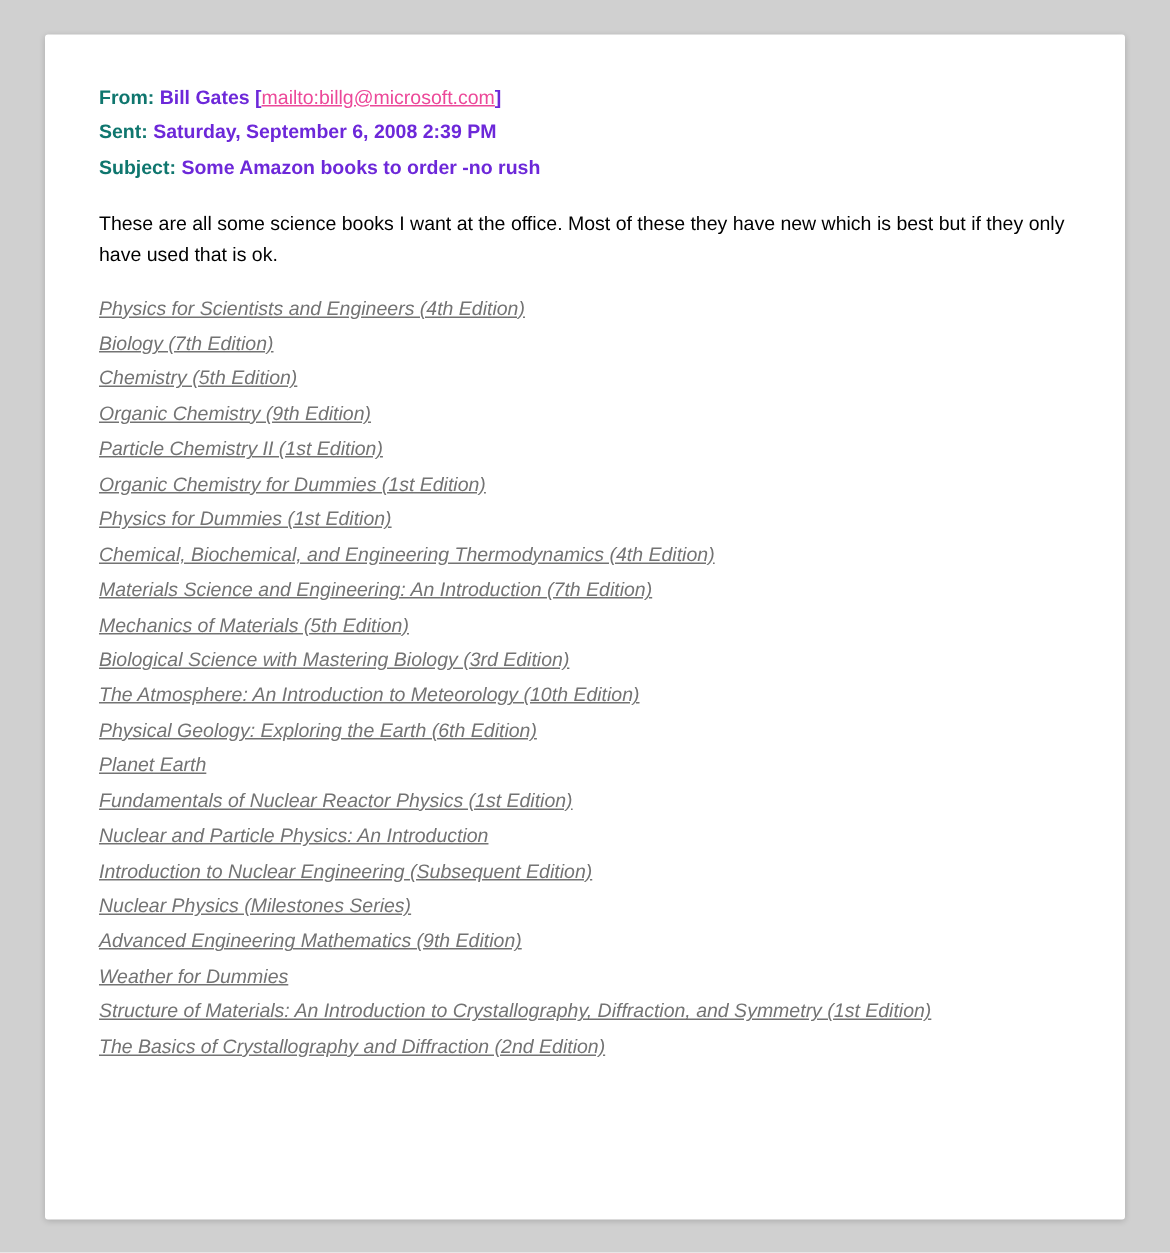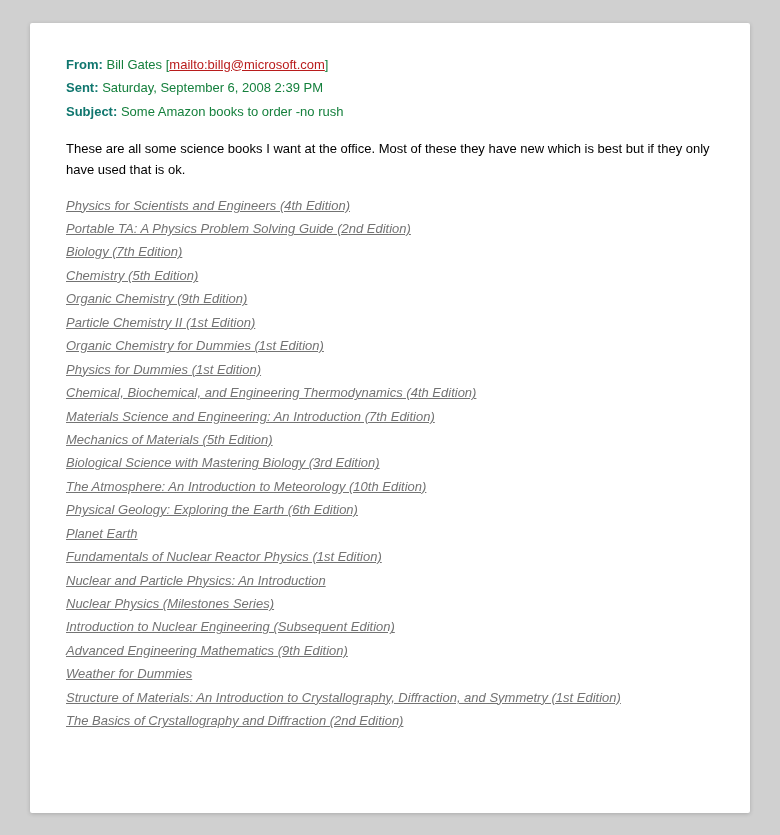"Bill Gates [" .header-value { color: #15803d -> #6d28d9; font-weight: normal -> bold }
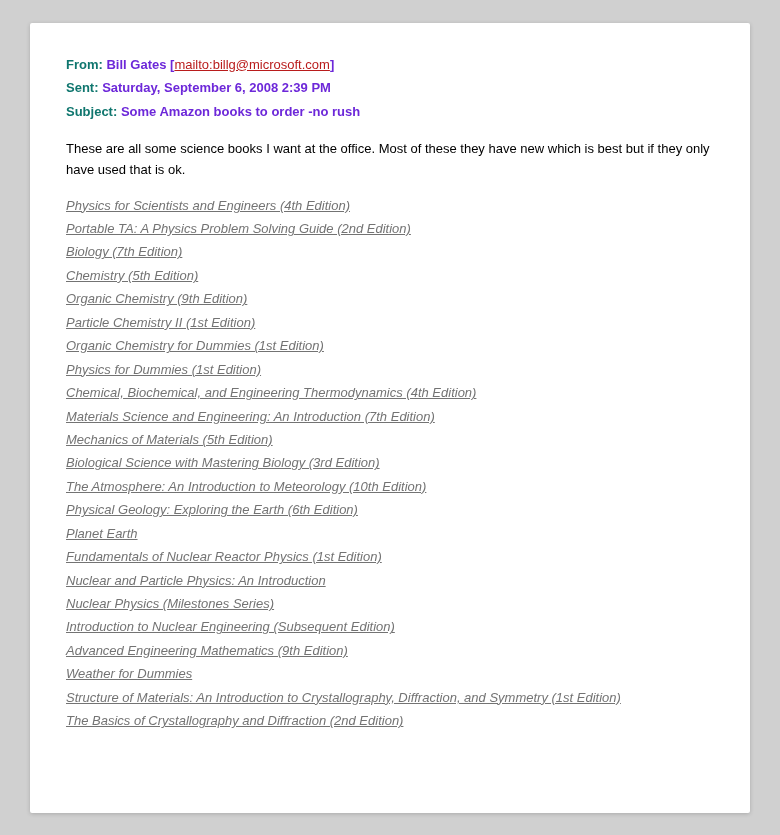"mailto:billg@microsoft.com" .header-link { color: #b91c1c -> #ec4899 }
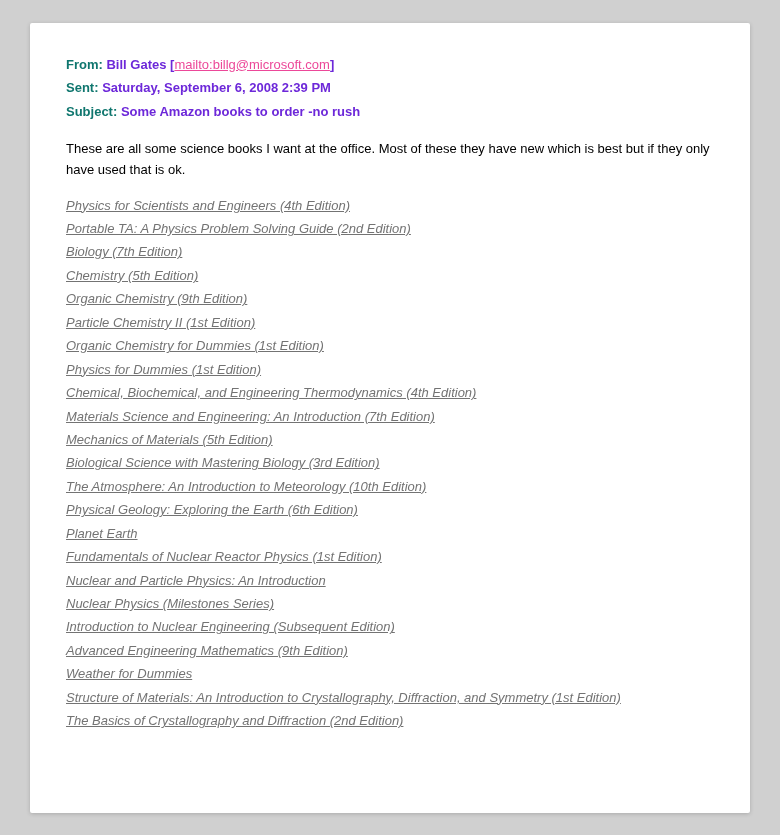"Portable TA: A Physics Problem" li { html: <li><a>Portable TA: A Physics Problem Solving Guide (2nd Edition)</a></li> -> none }
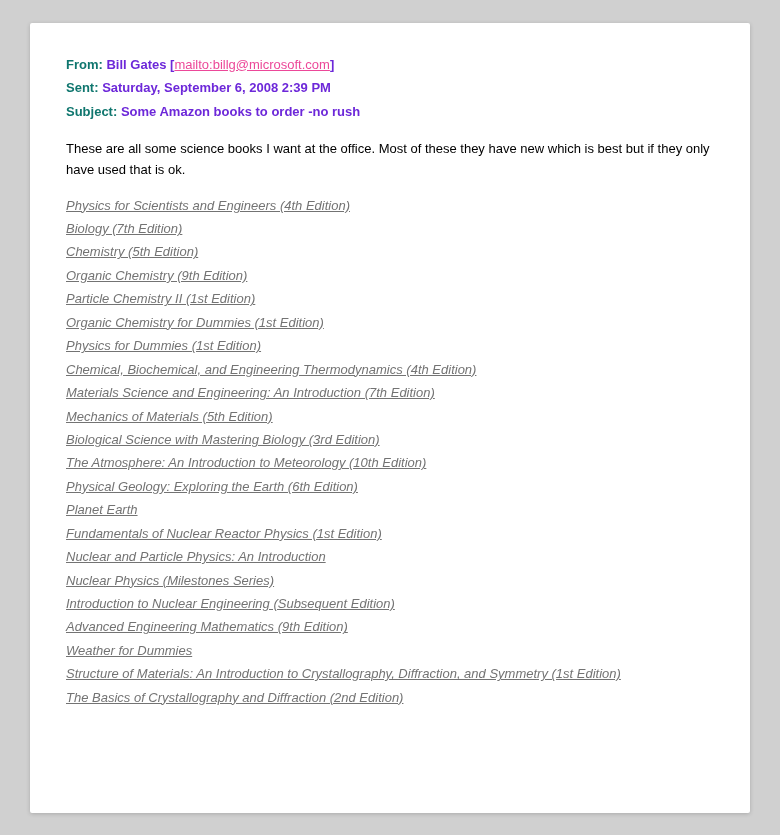"Nuclear Physics (Milestones Series)" li { order: before "Introduction to Nuclear Engineering" -> after "Introduction to Nuclear Engineering" }
